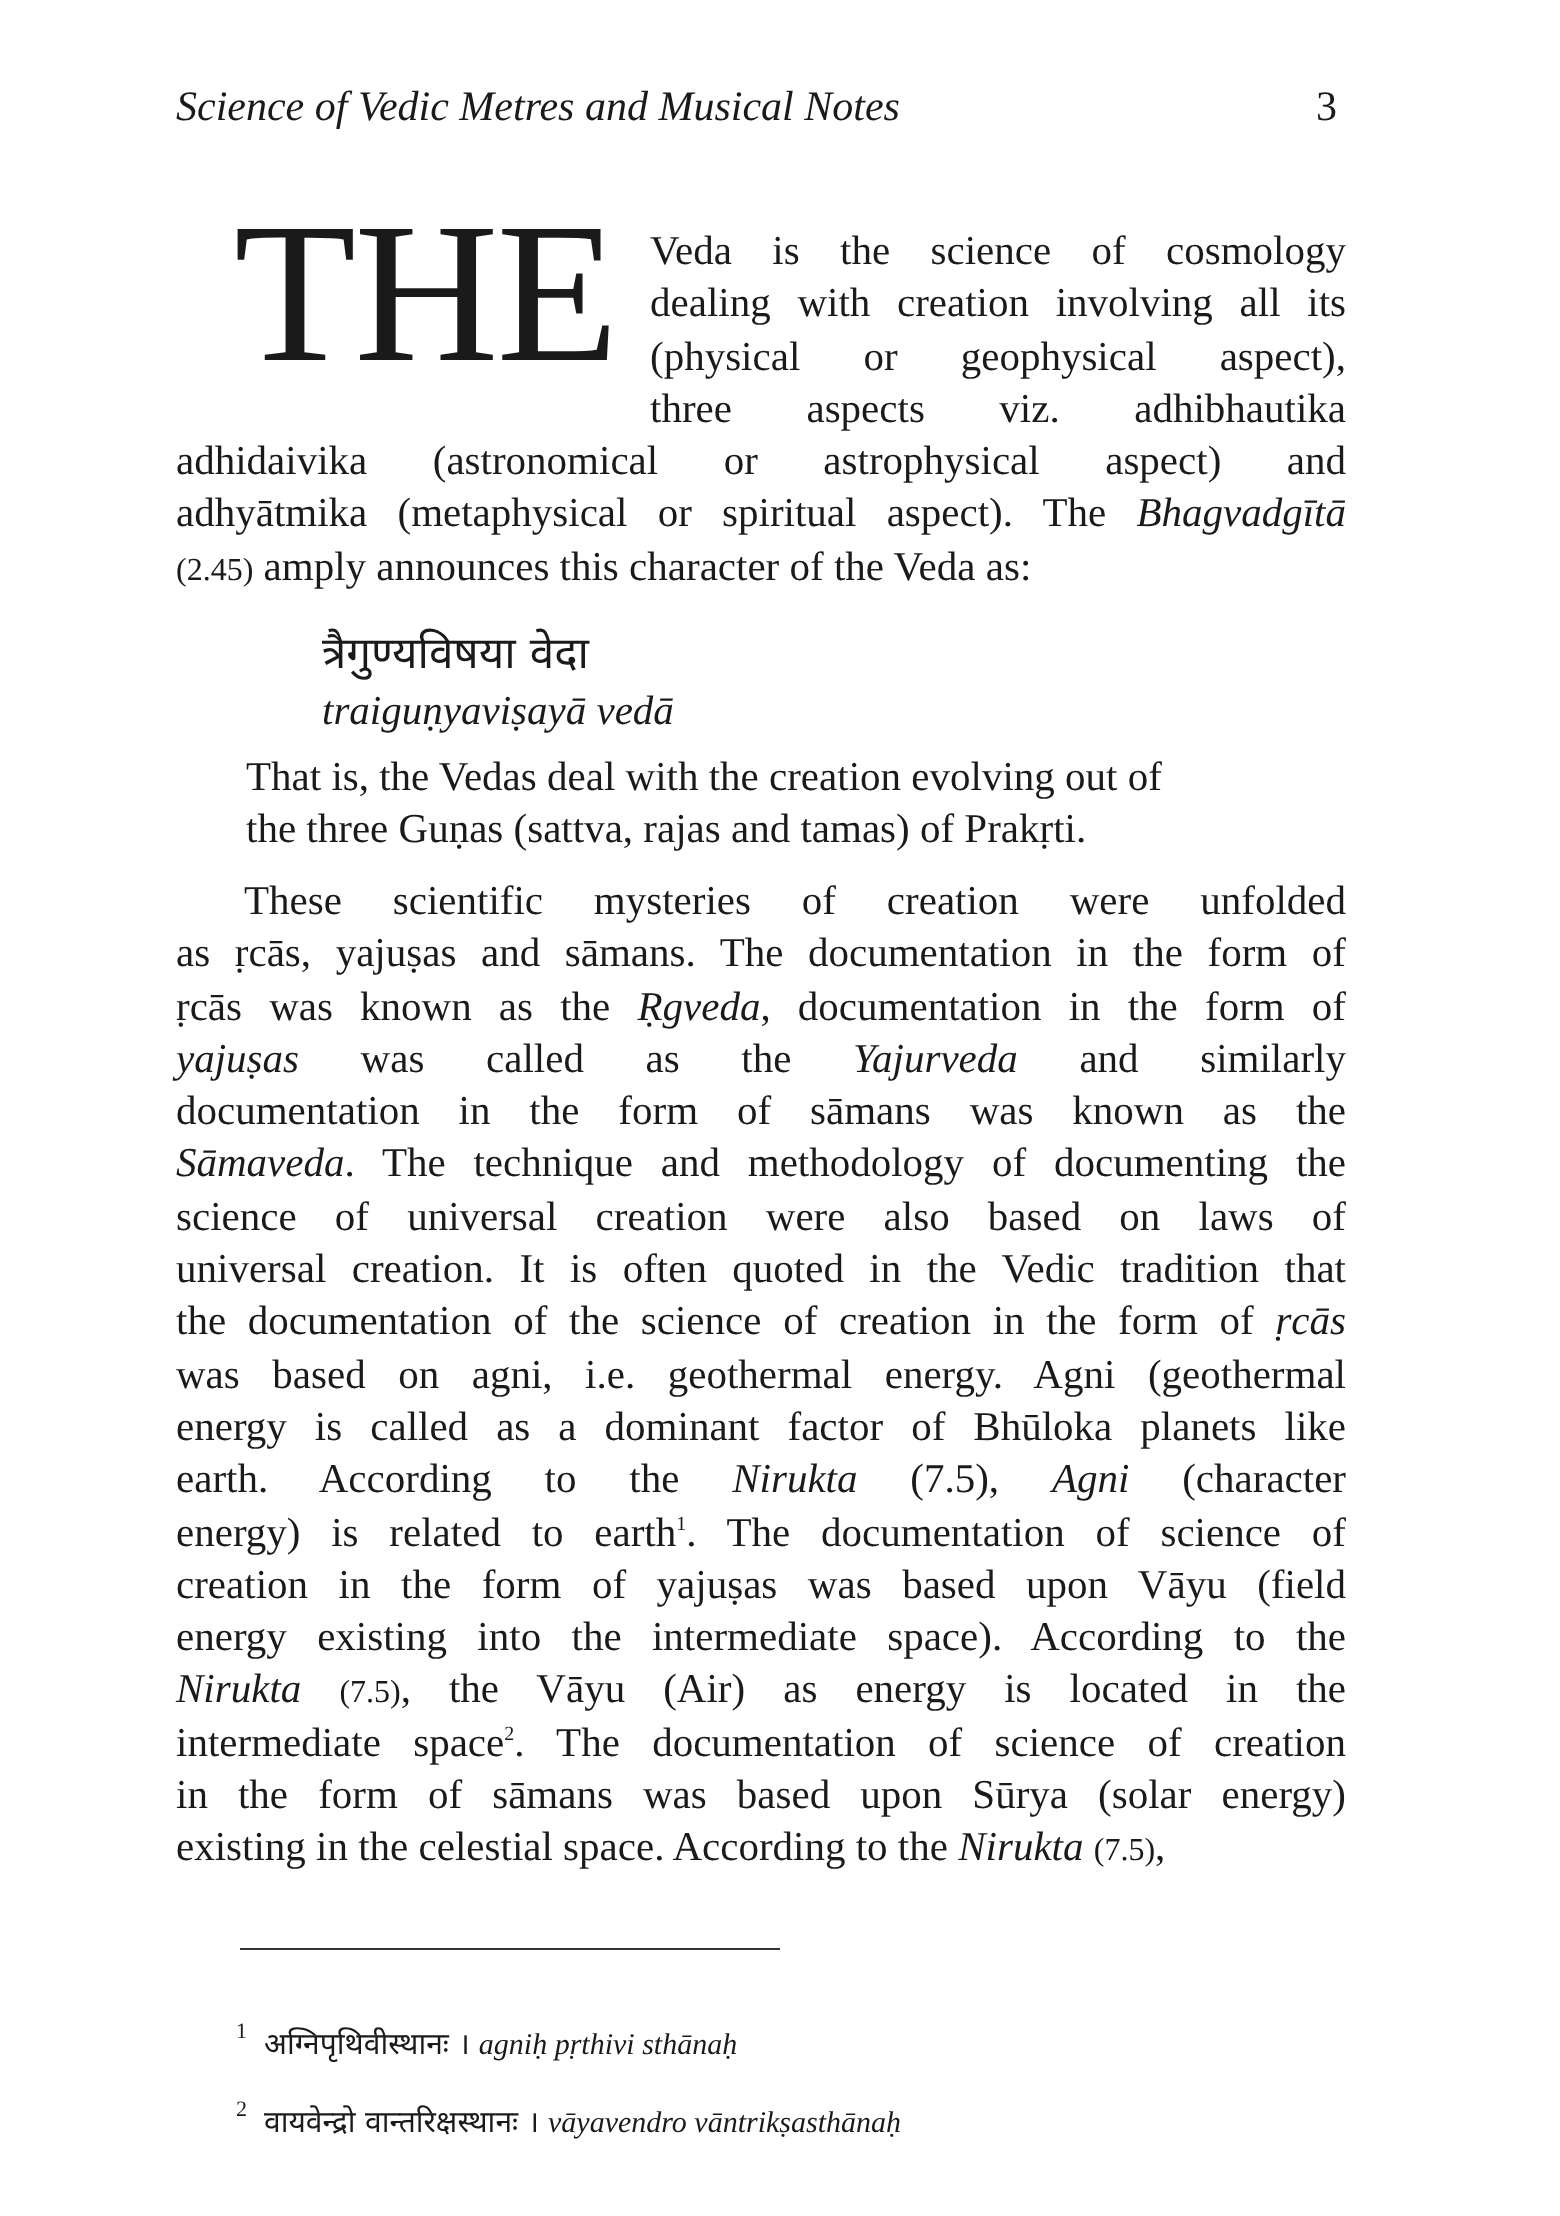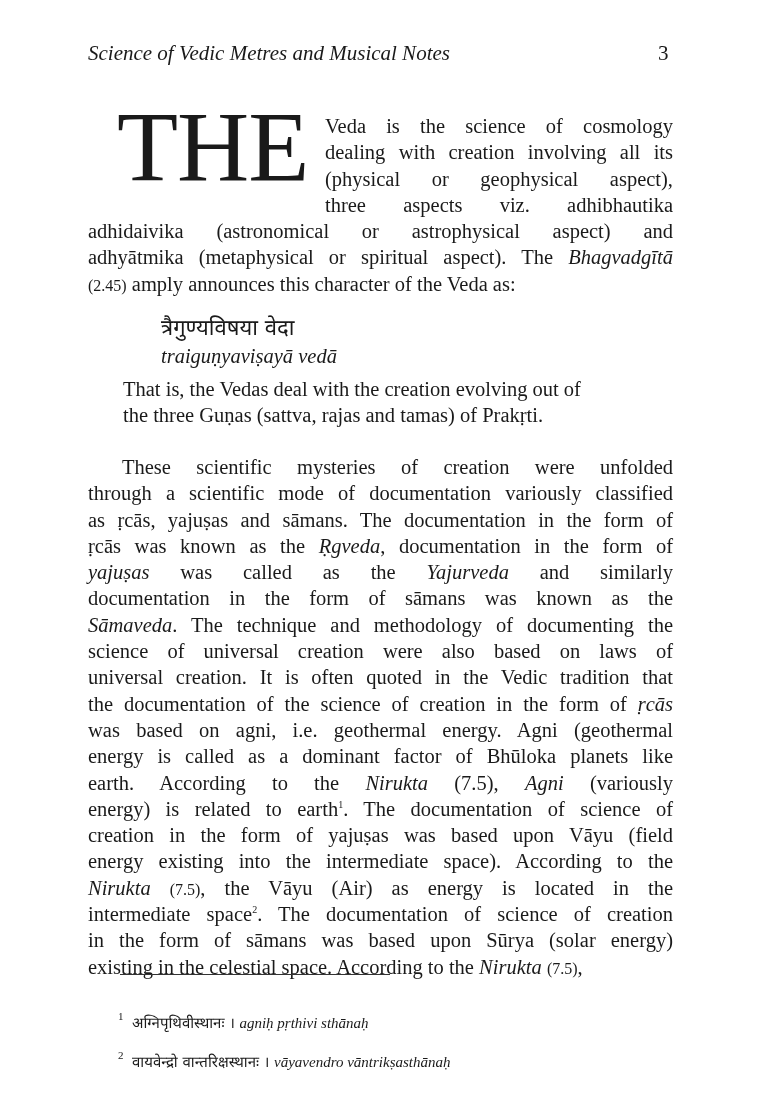"These scientific mysteries of creation" .para2 { top: 454px -> 438px }
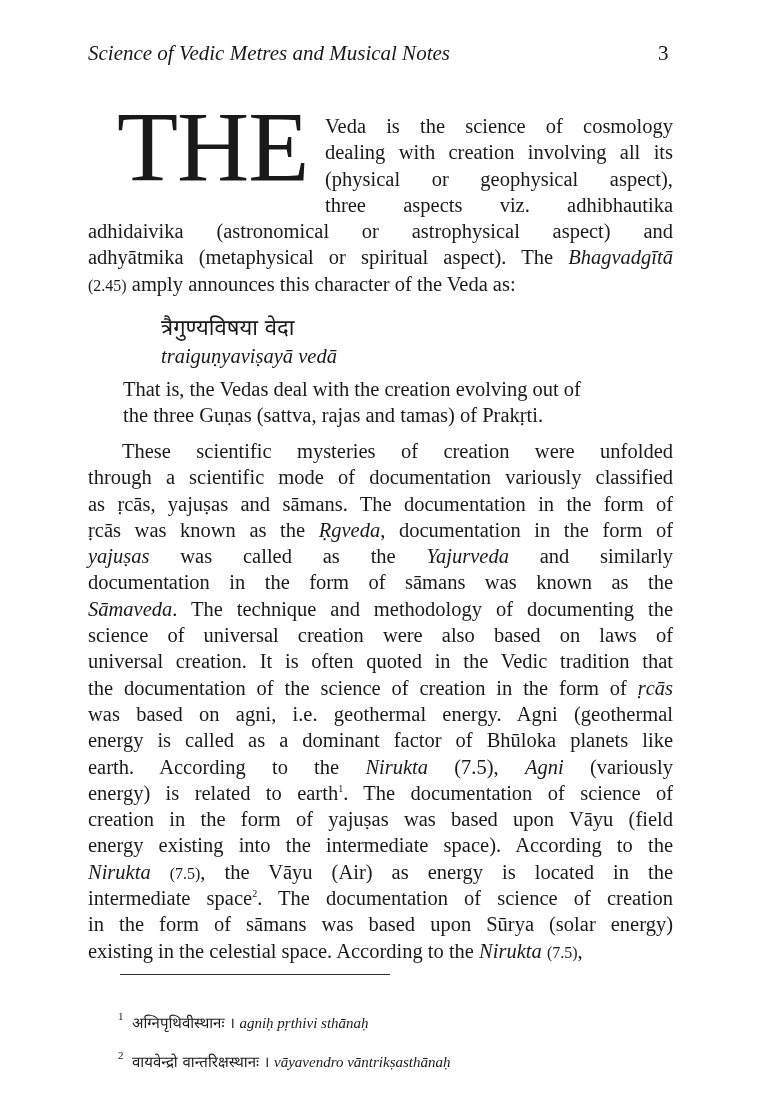"through a scientific mode of" span.line { html: <span><span>through a scientific mode of documentation variously classified</span></span> -> none }
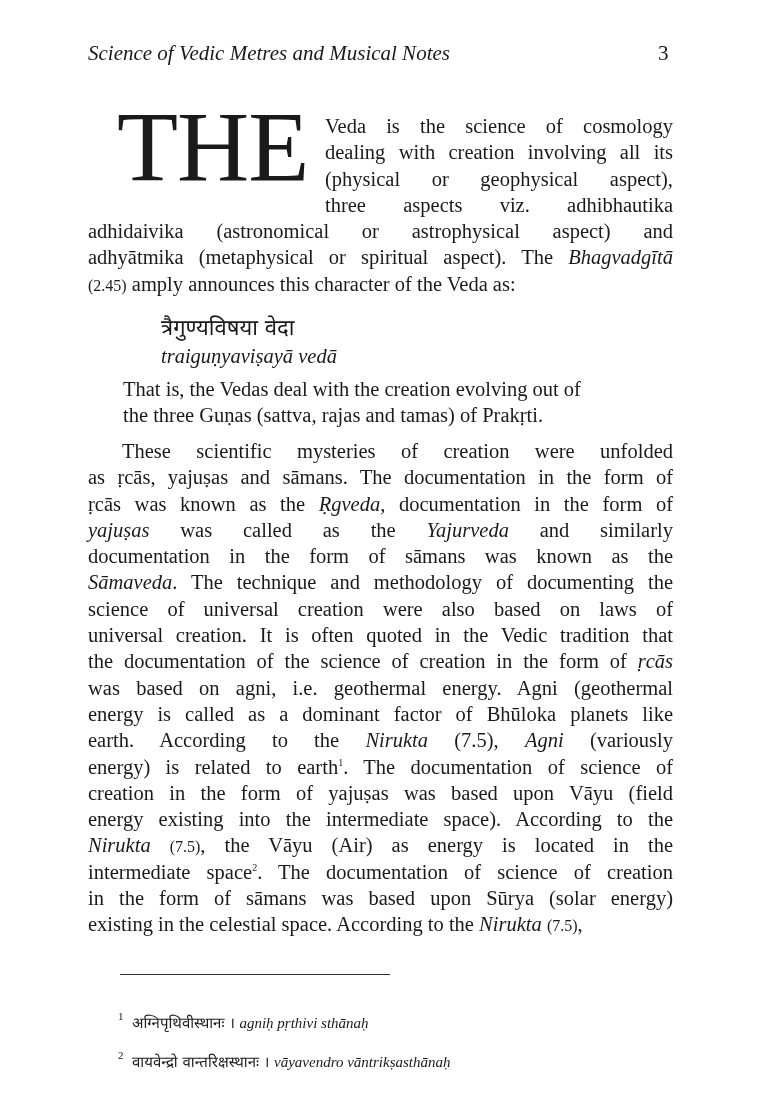"(variously" span { text: variously -> character }
